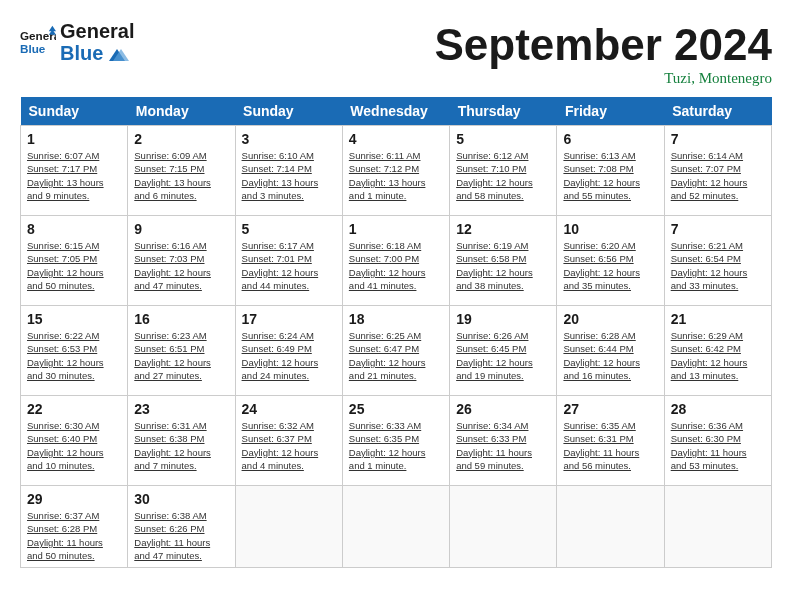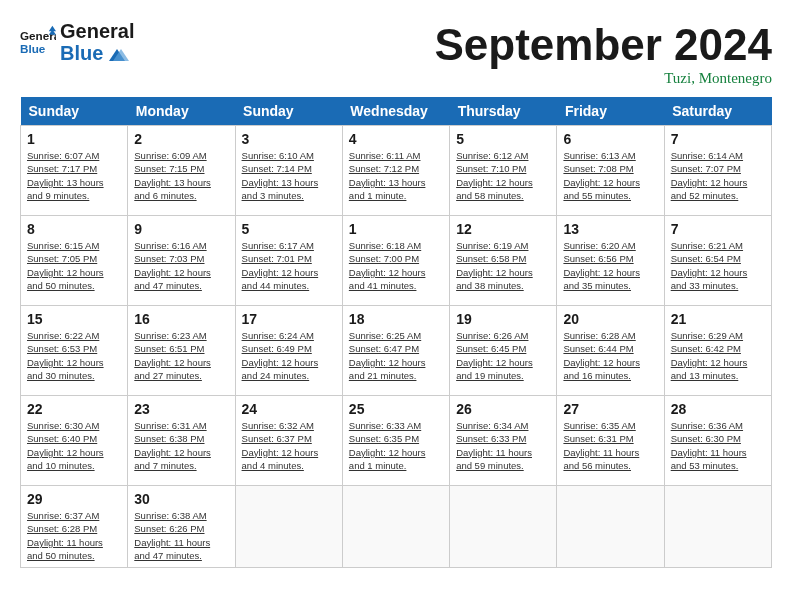"13" span.day-num { text: 13 -> 10 }
